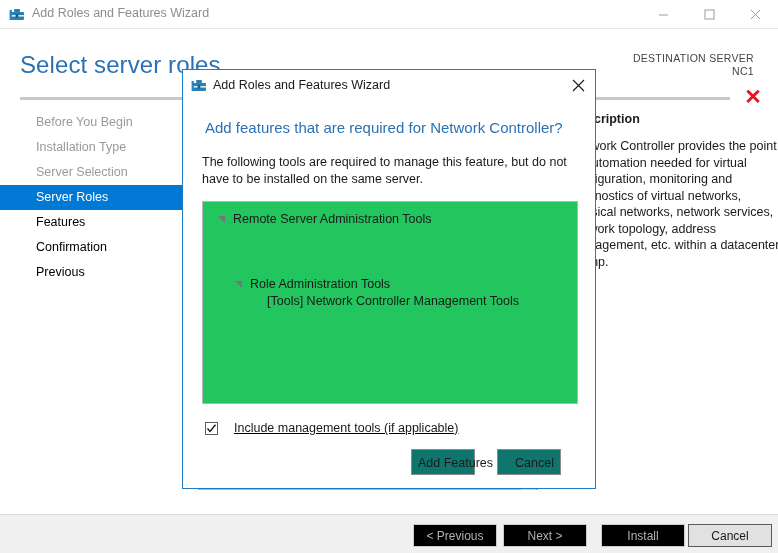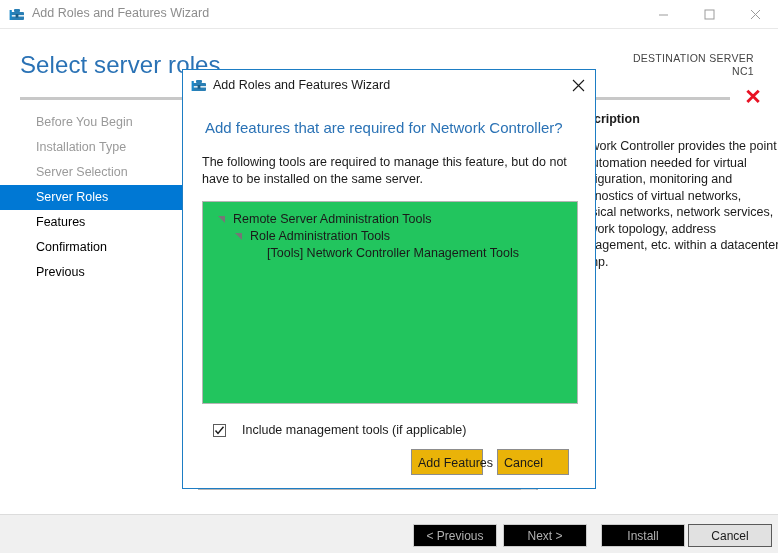"Role Administration Tools" #tree-row-1 { margin-top: none -> 48px }
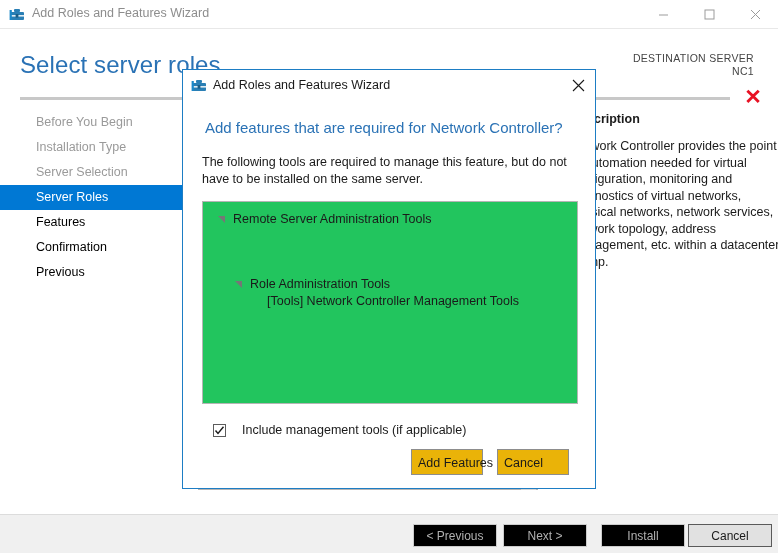"Include management tools (if applicable)" #dlg-checkbox-row { align-items: flex-end -> center; left: 30px -> 22px; text-decoration: none -> underline }
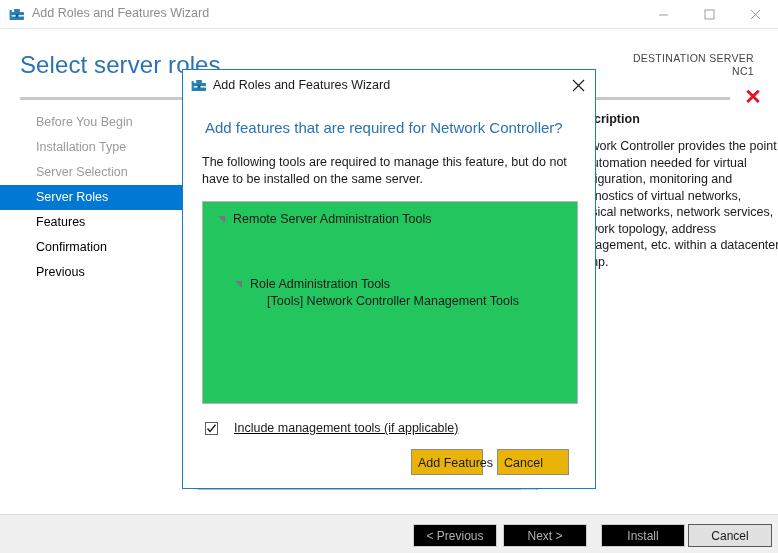"Add Features" .dlg-btn { background: #eab308 -> #0f766e; text-align: left -> right; width: 72px -> 64px }
